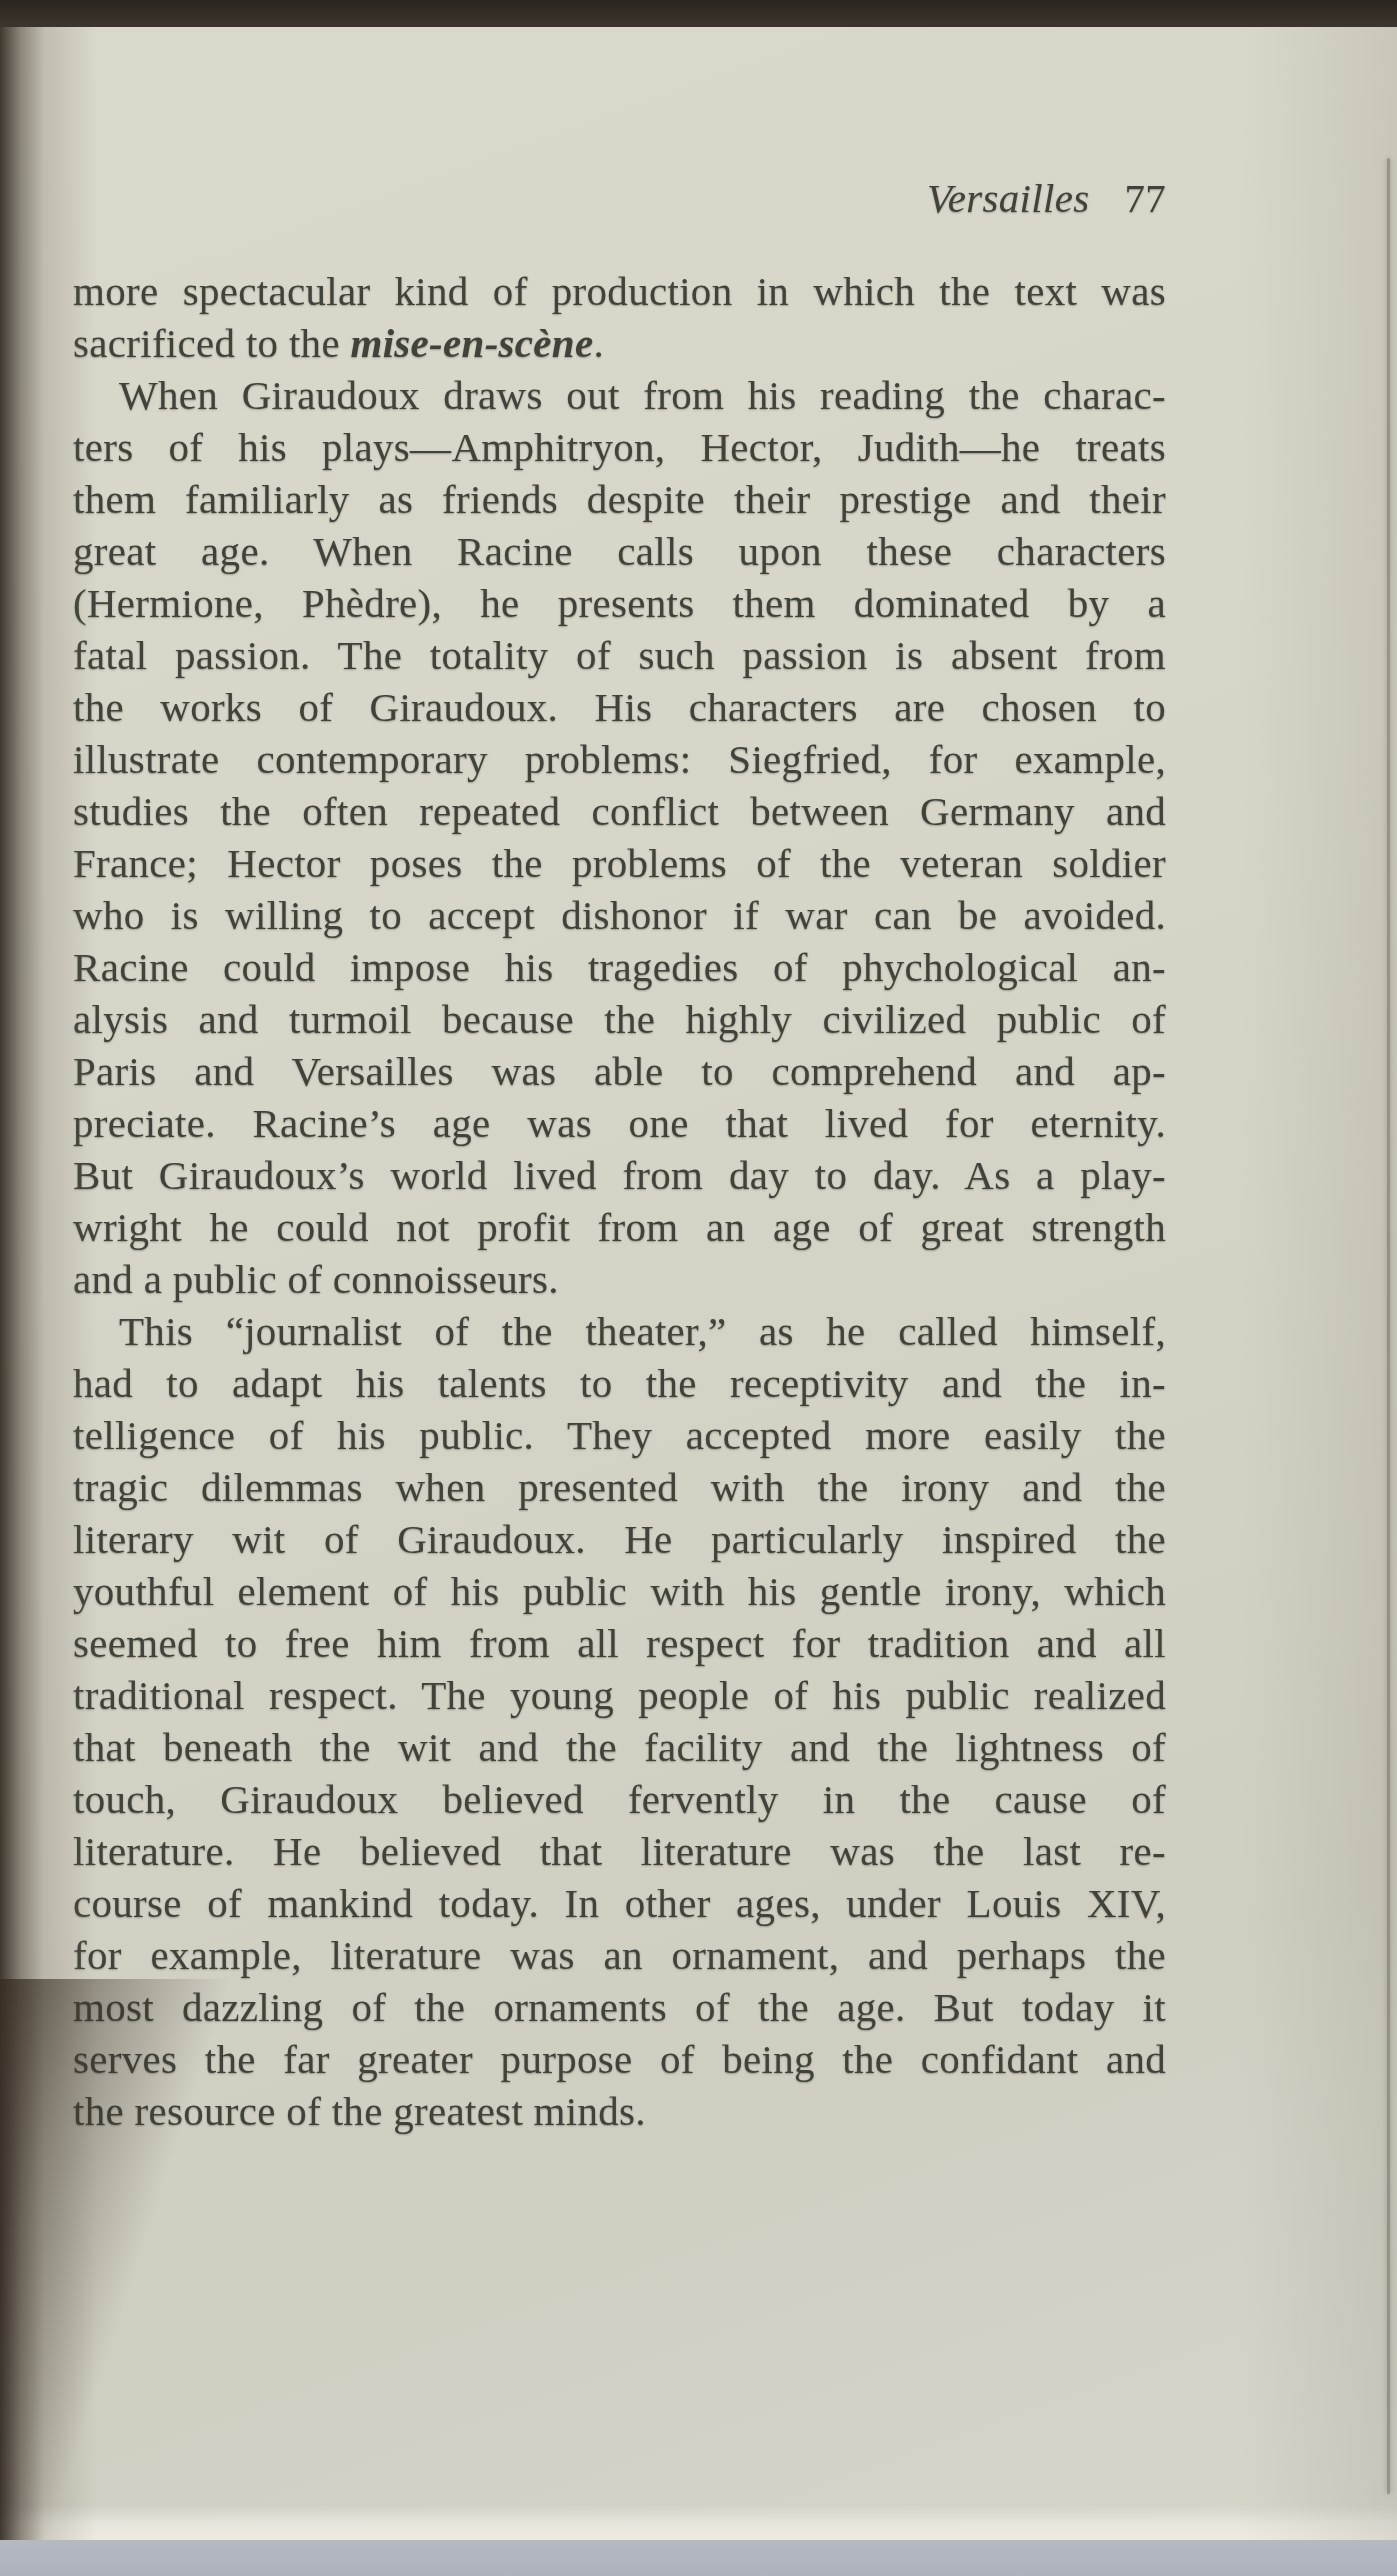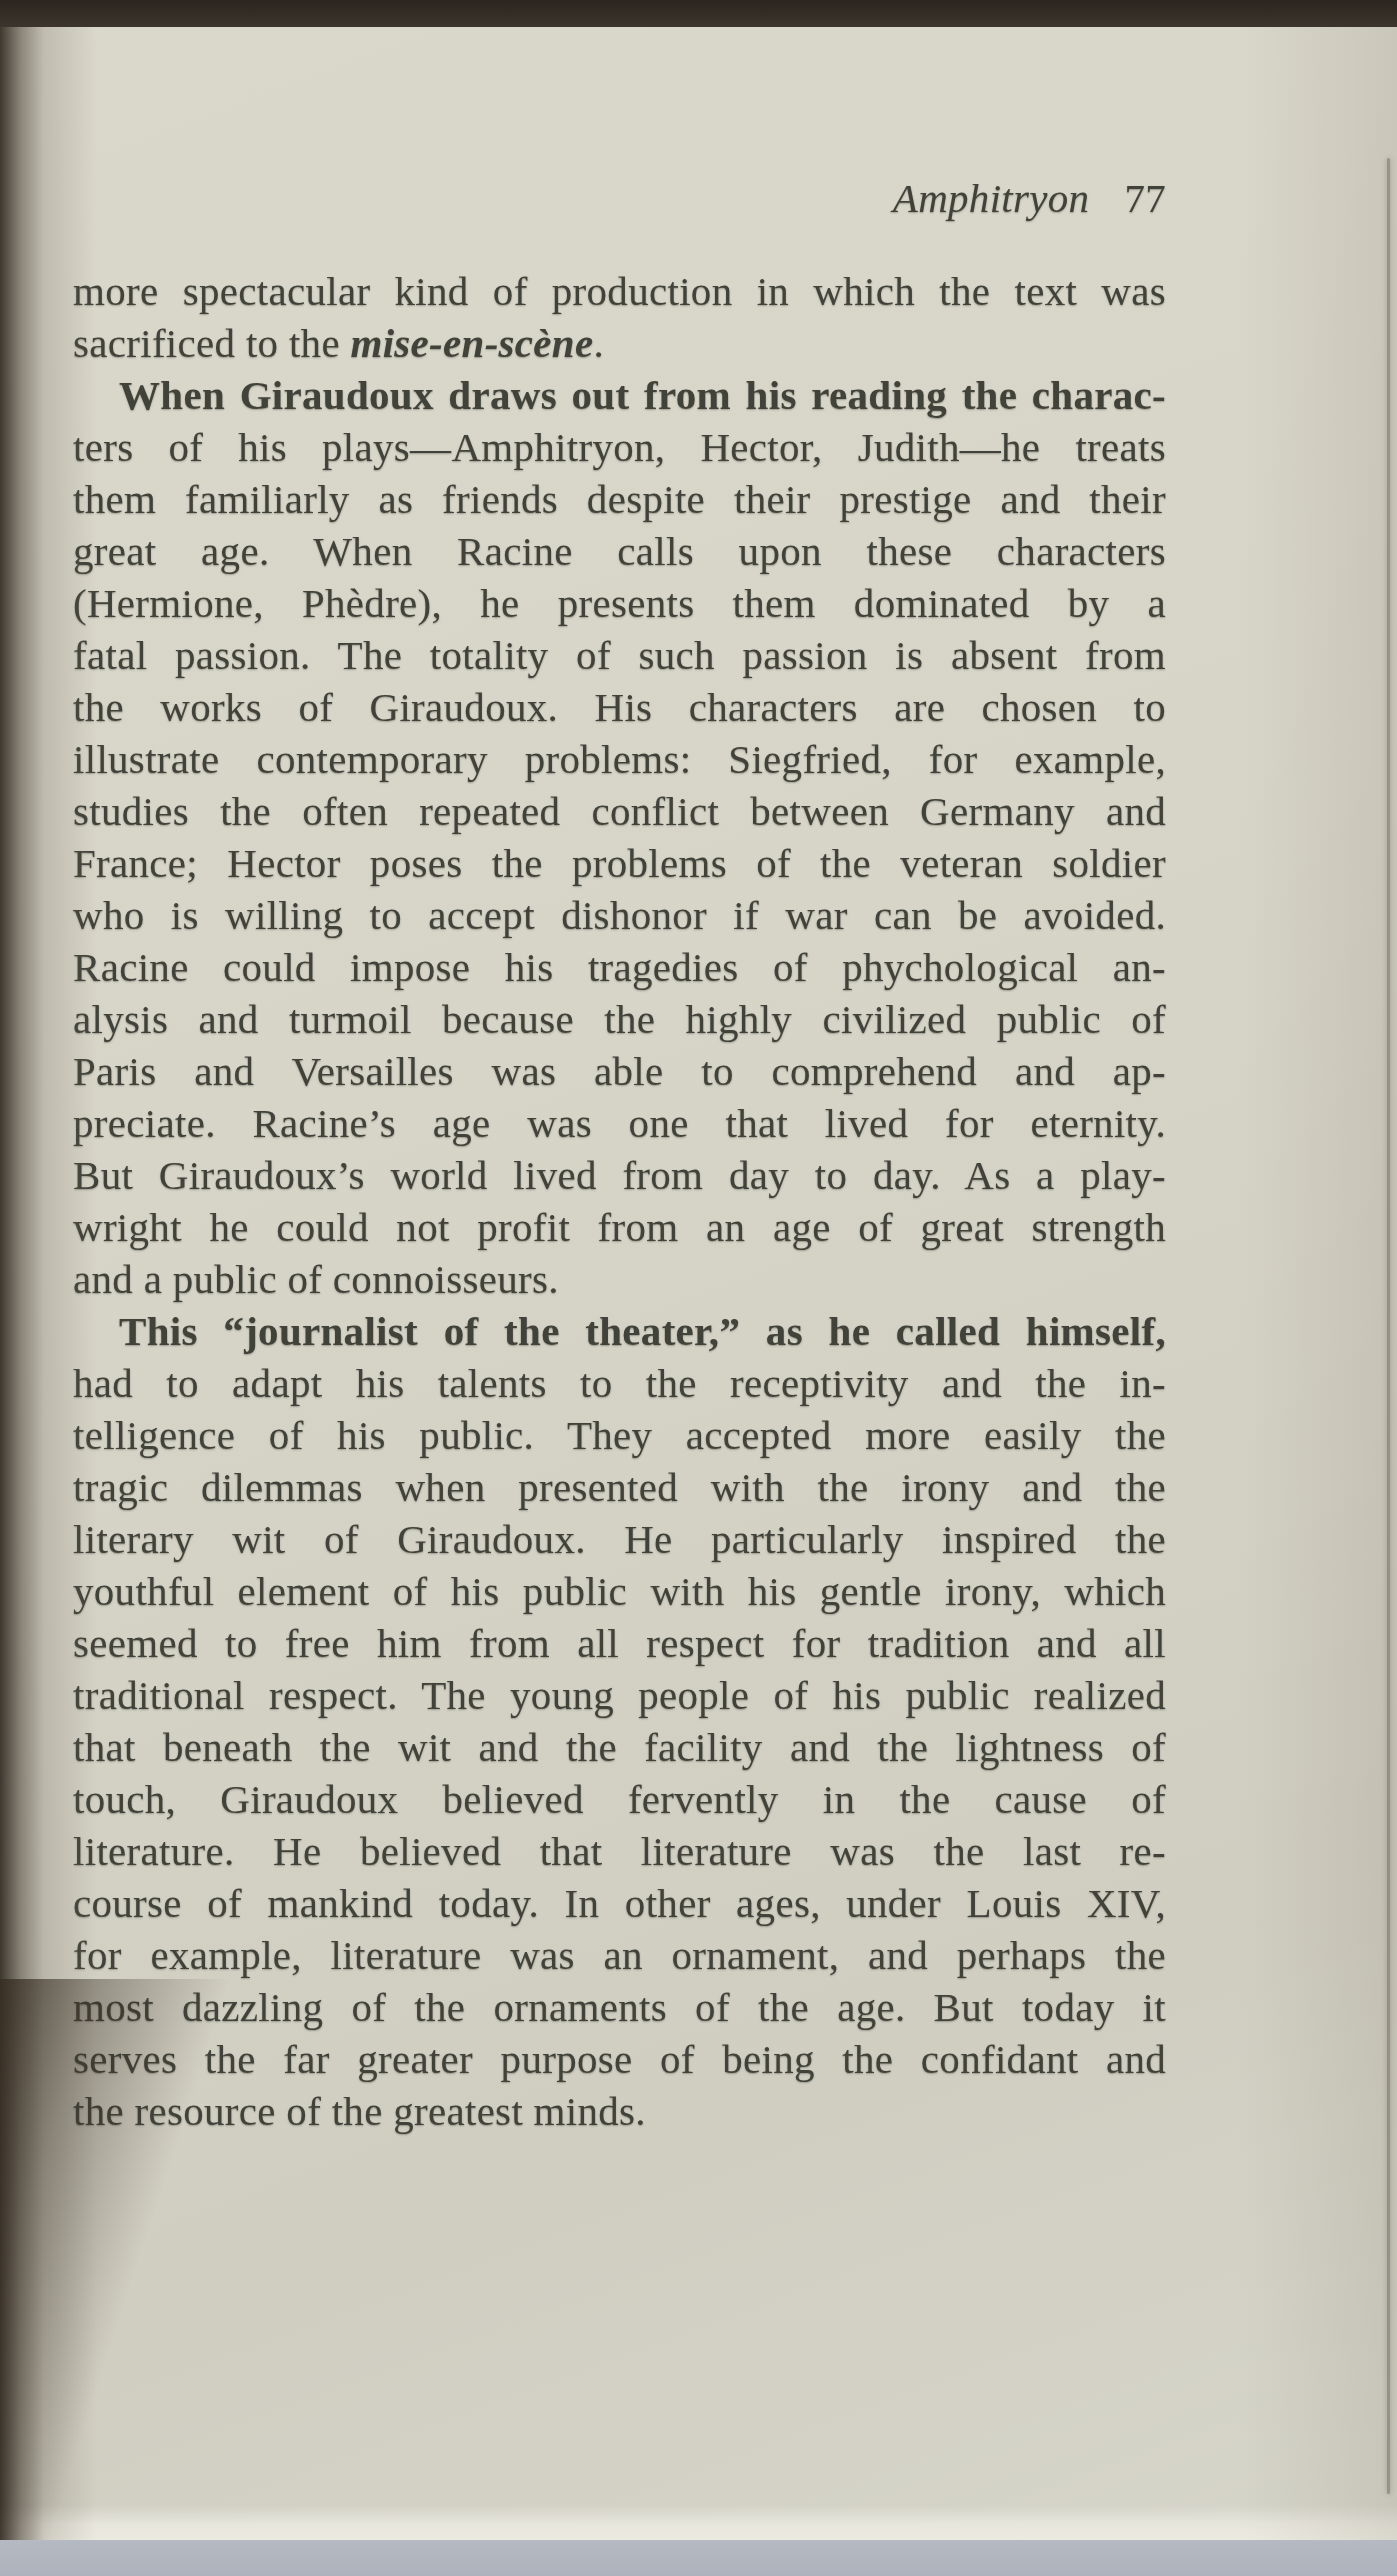"Amphitryon" span.title { text: Amphitryon -> Versailles }
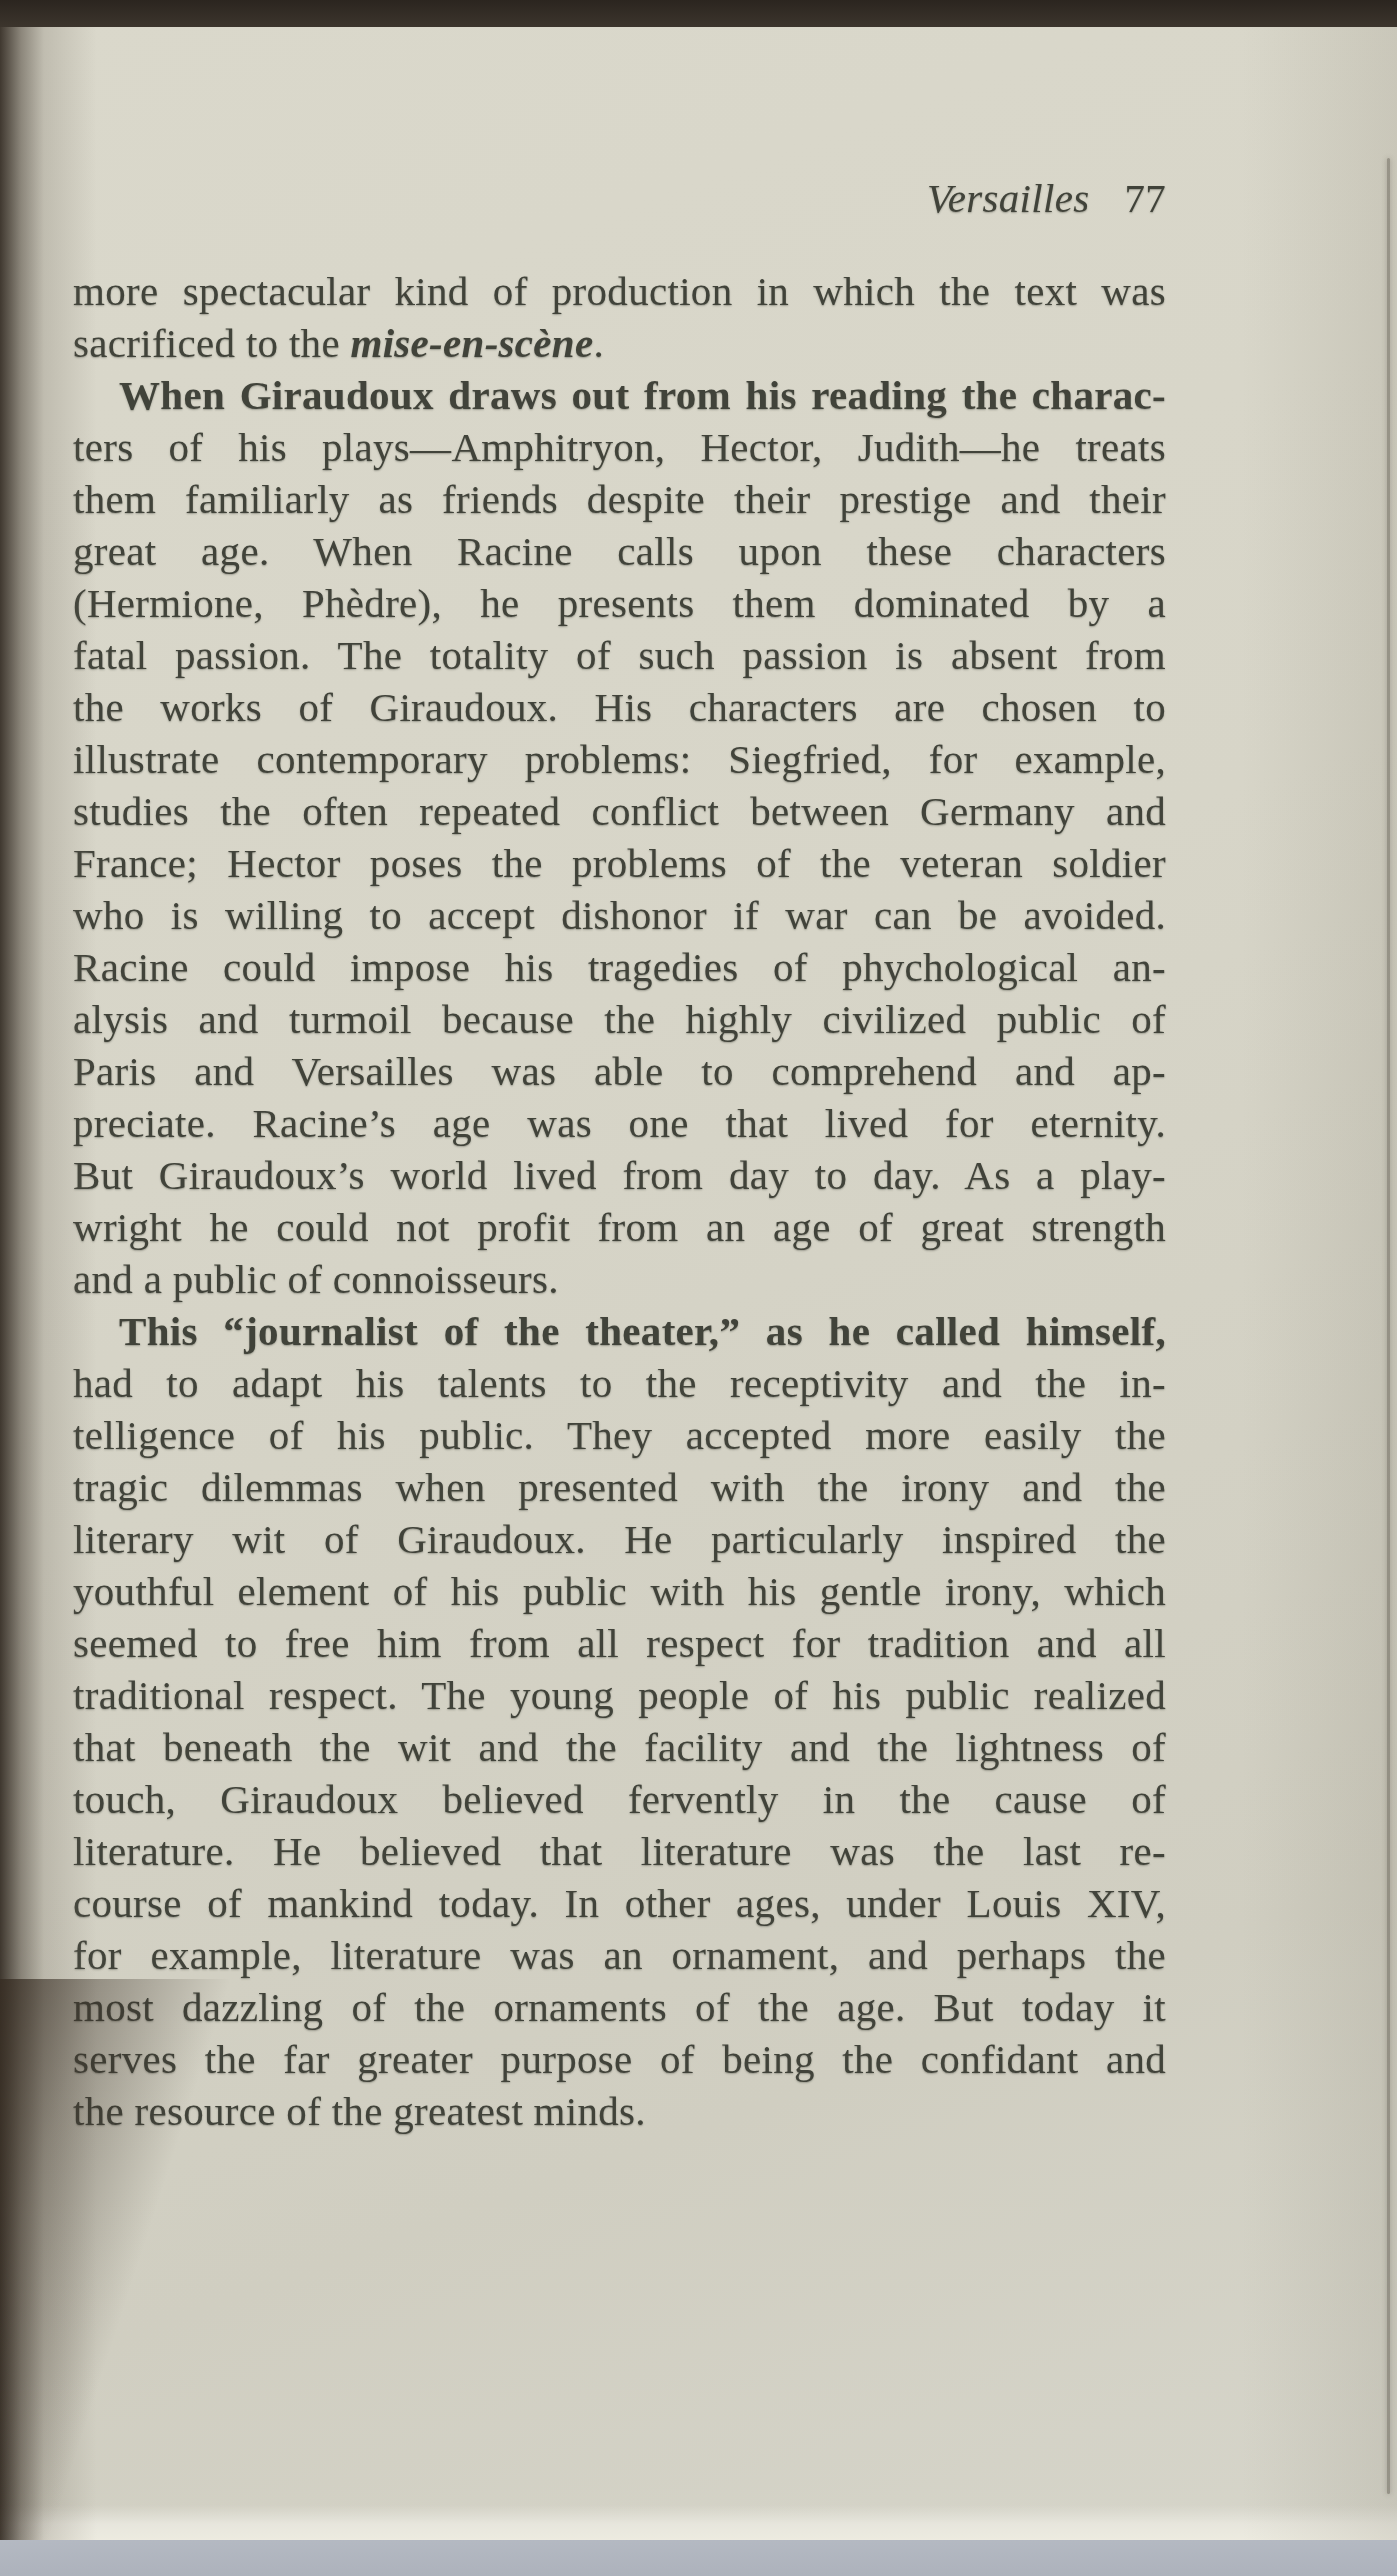"When Giraudoux draws out from" .line.indent { font-weight: bold -> none }
